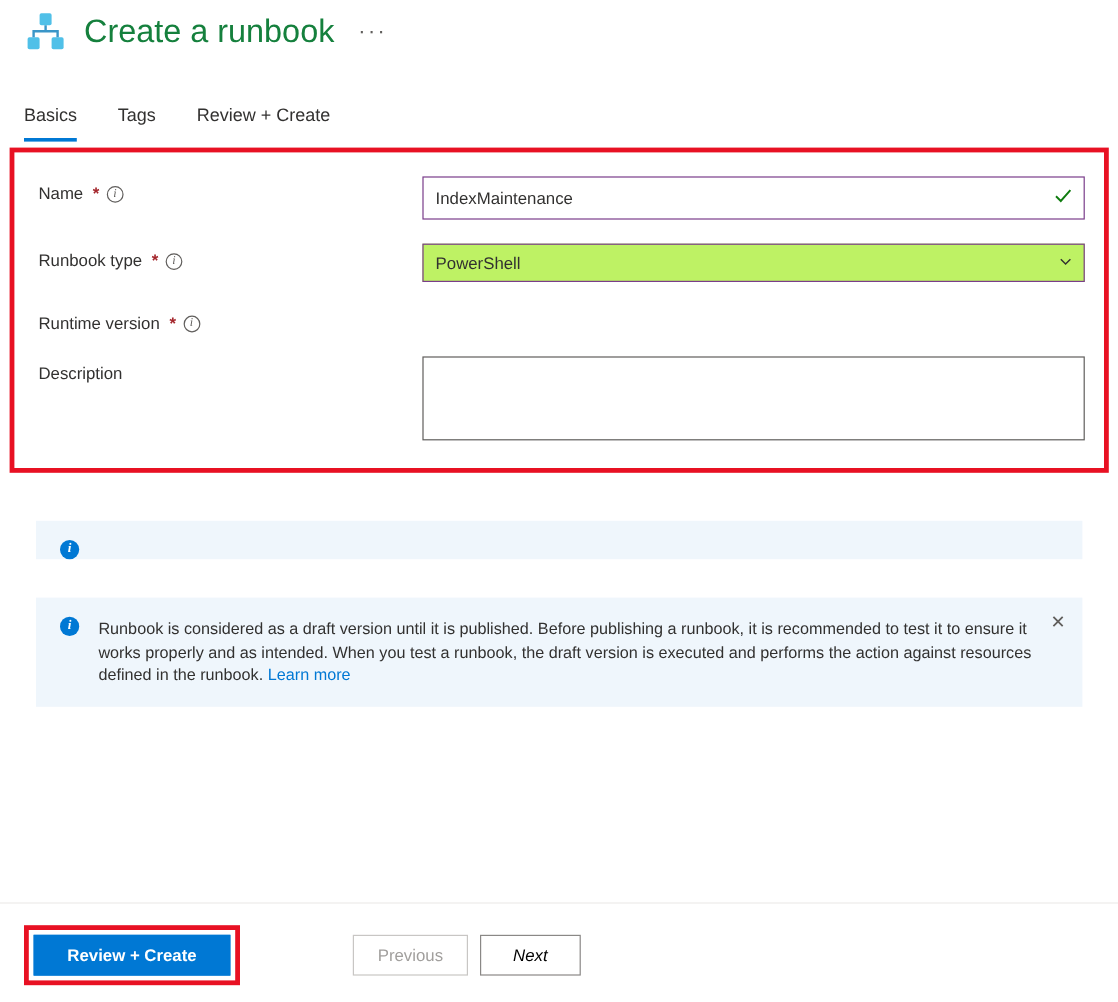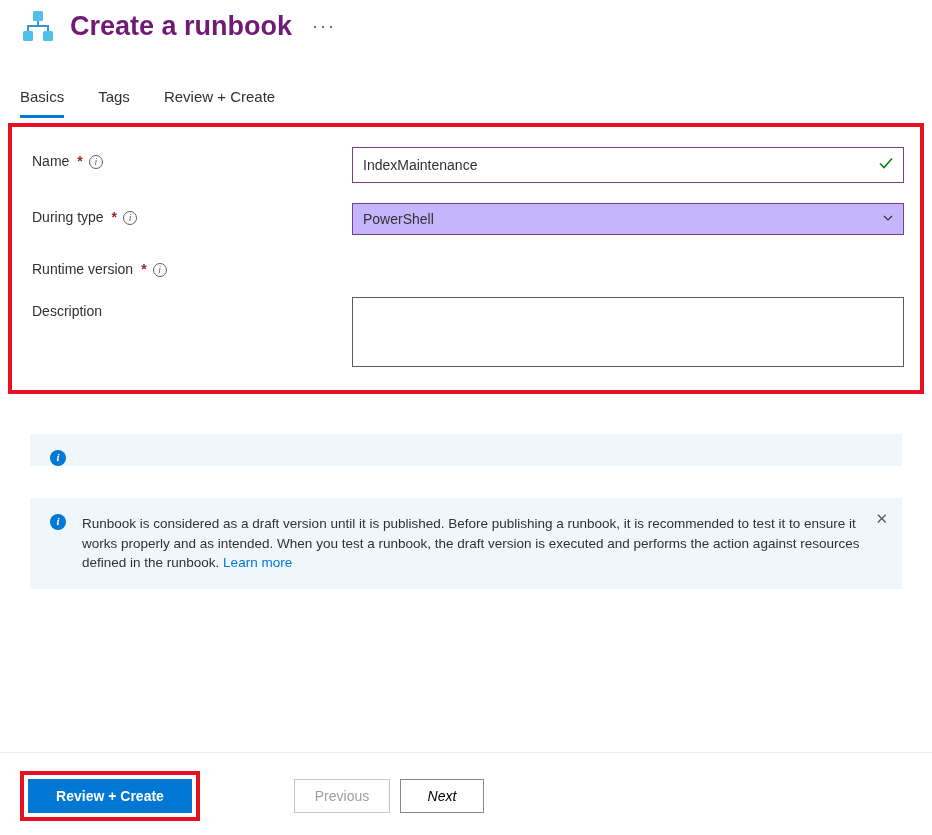"Create a runbook" .header-title { color: #701a75 -> #15803d; font-weight: 700 -> 400 }
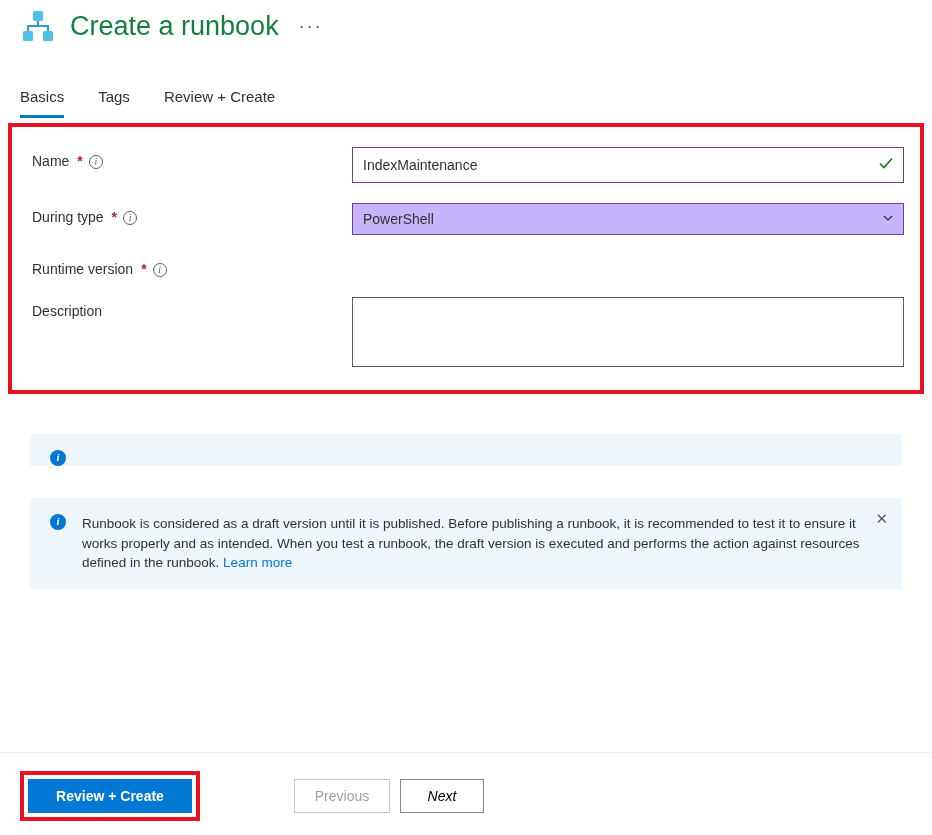"During type" span { text: During -> Runbook }
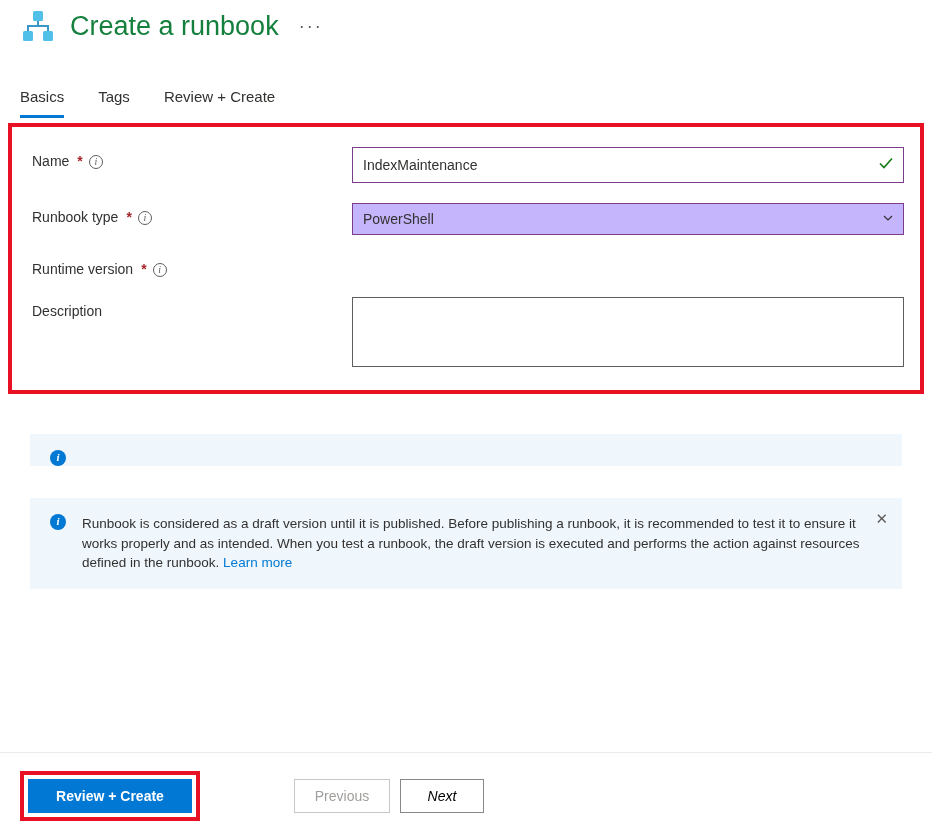"PowerShell" .select-box { background: #c4b5fd -> #bef264 }
